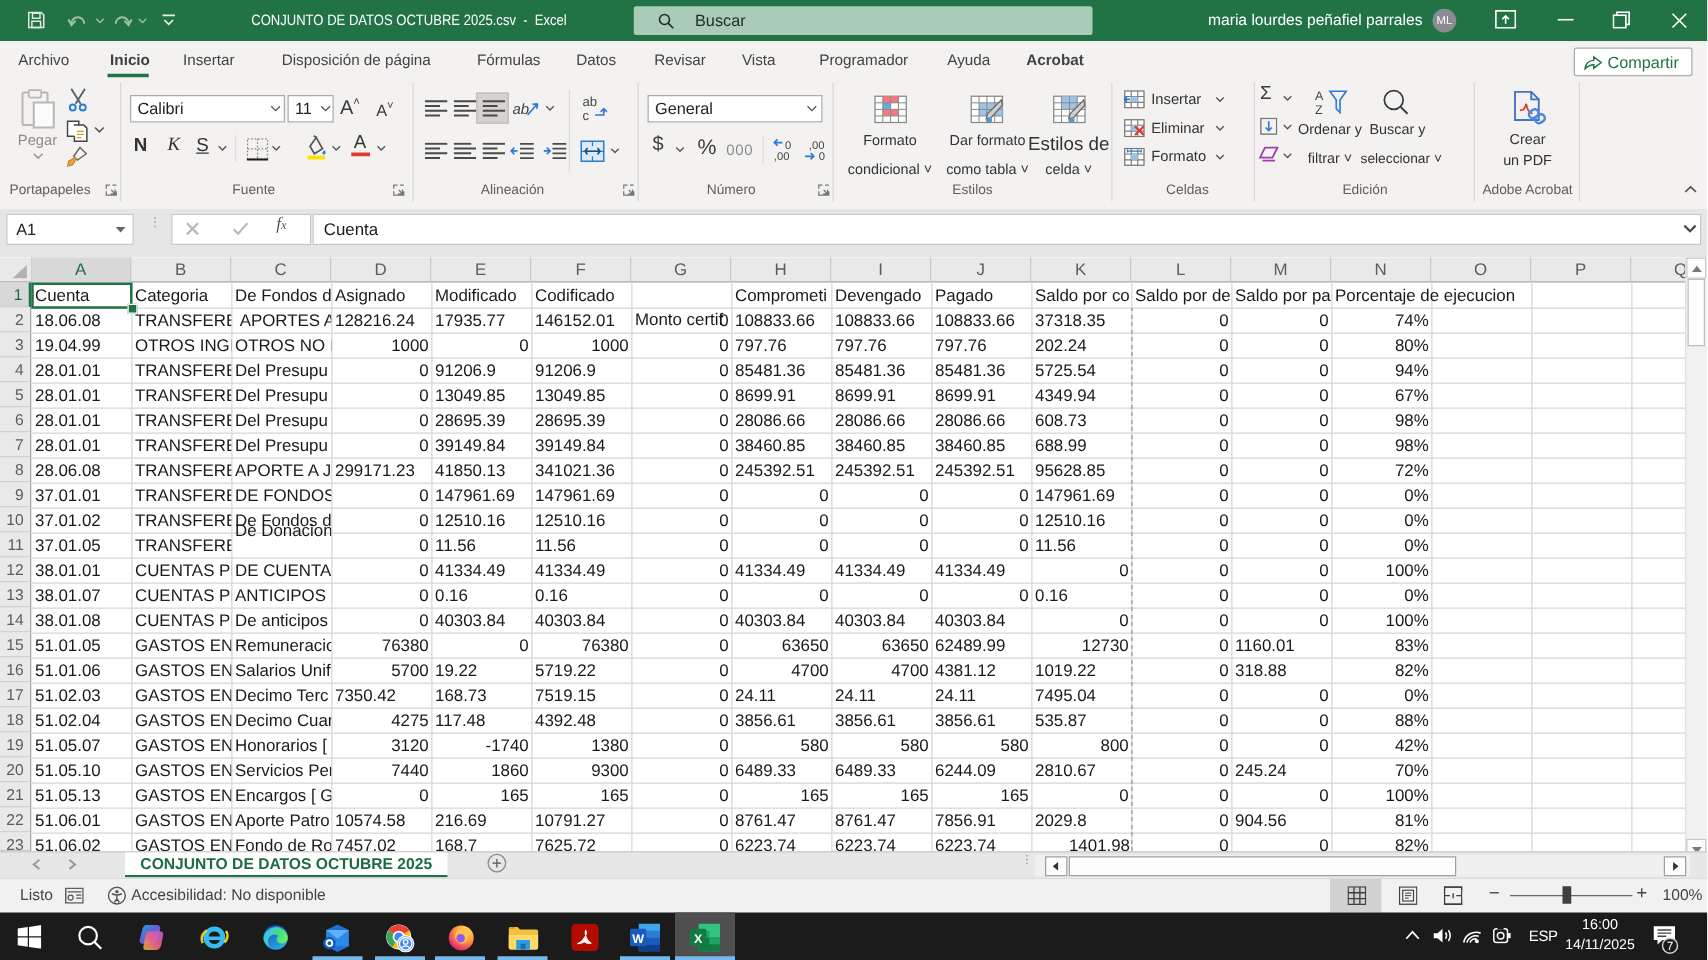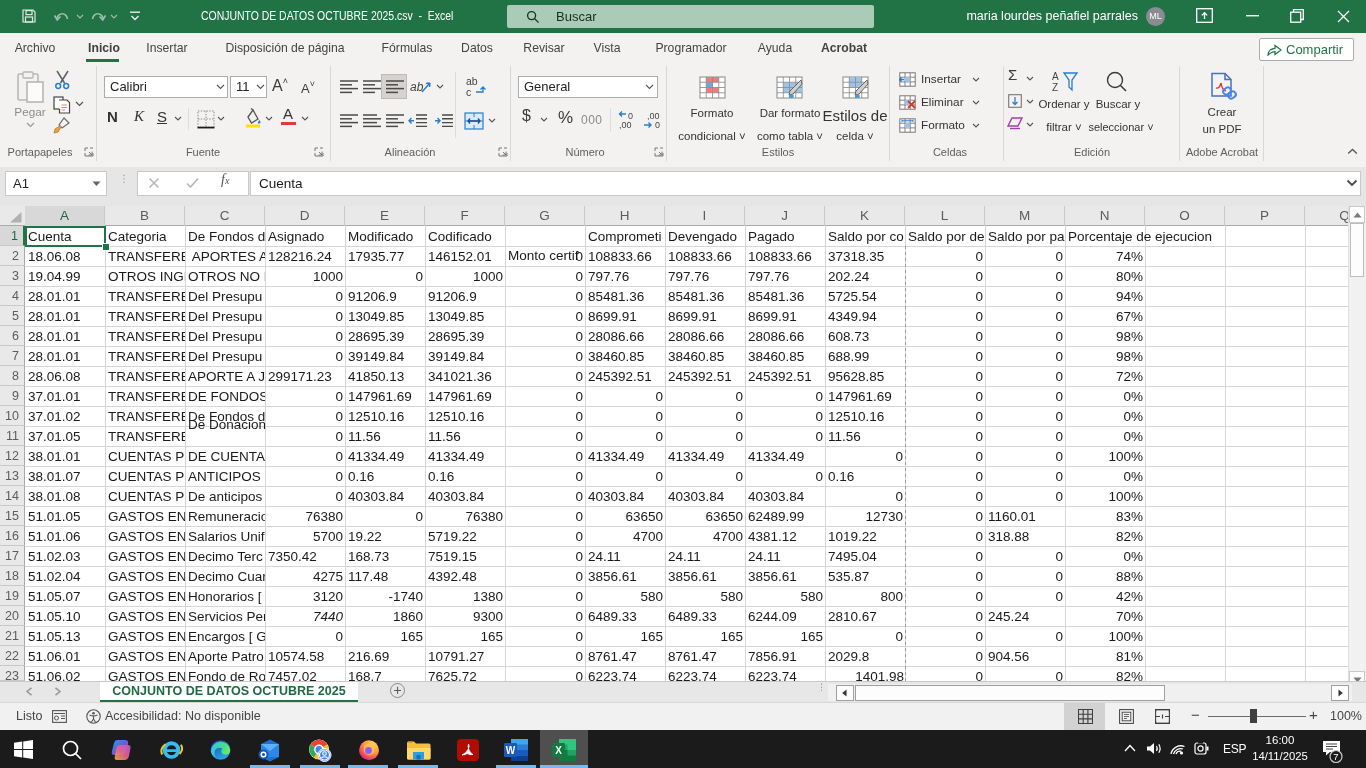"7440" div.cell { font-style: italic -> none }
